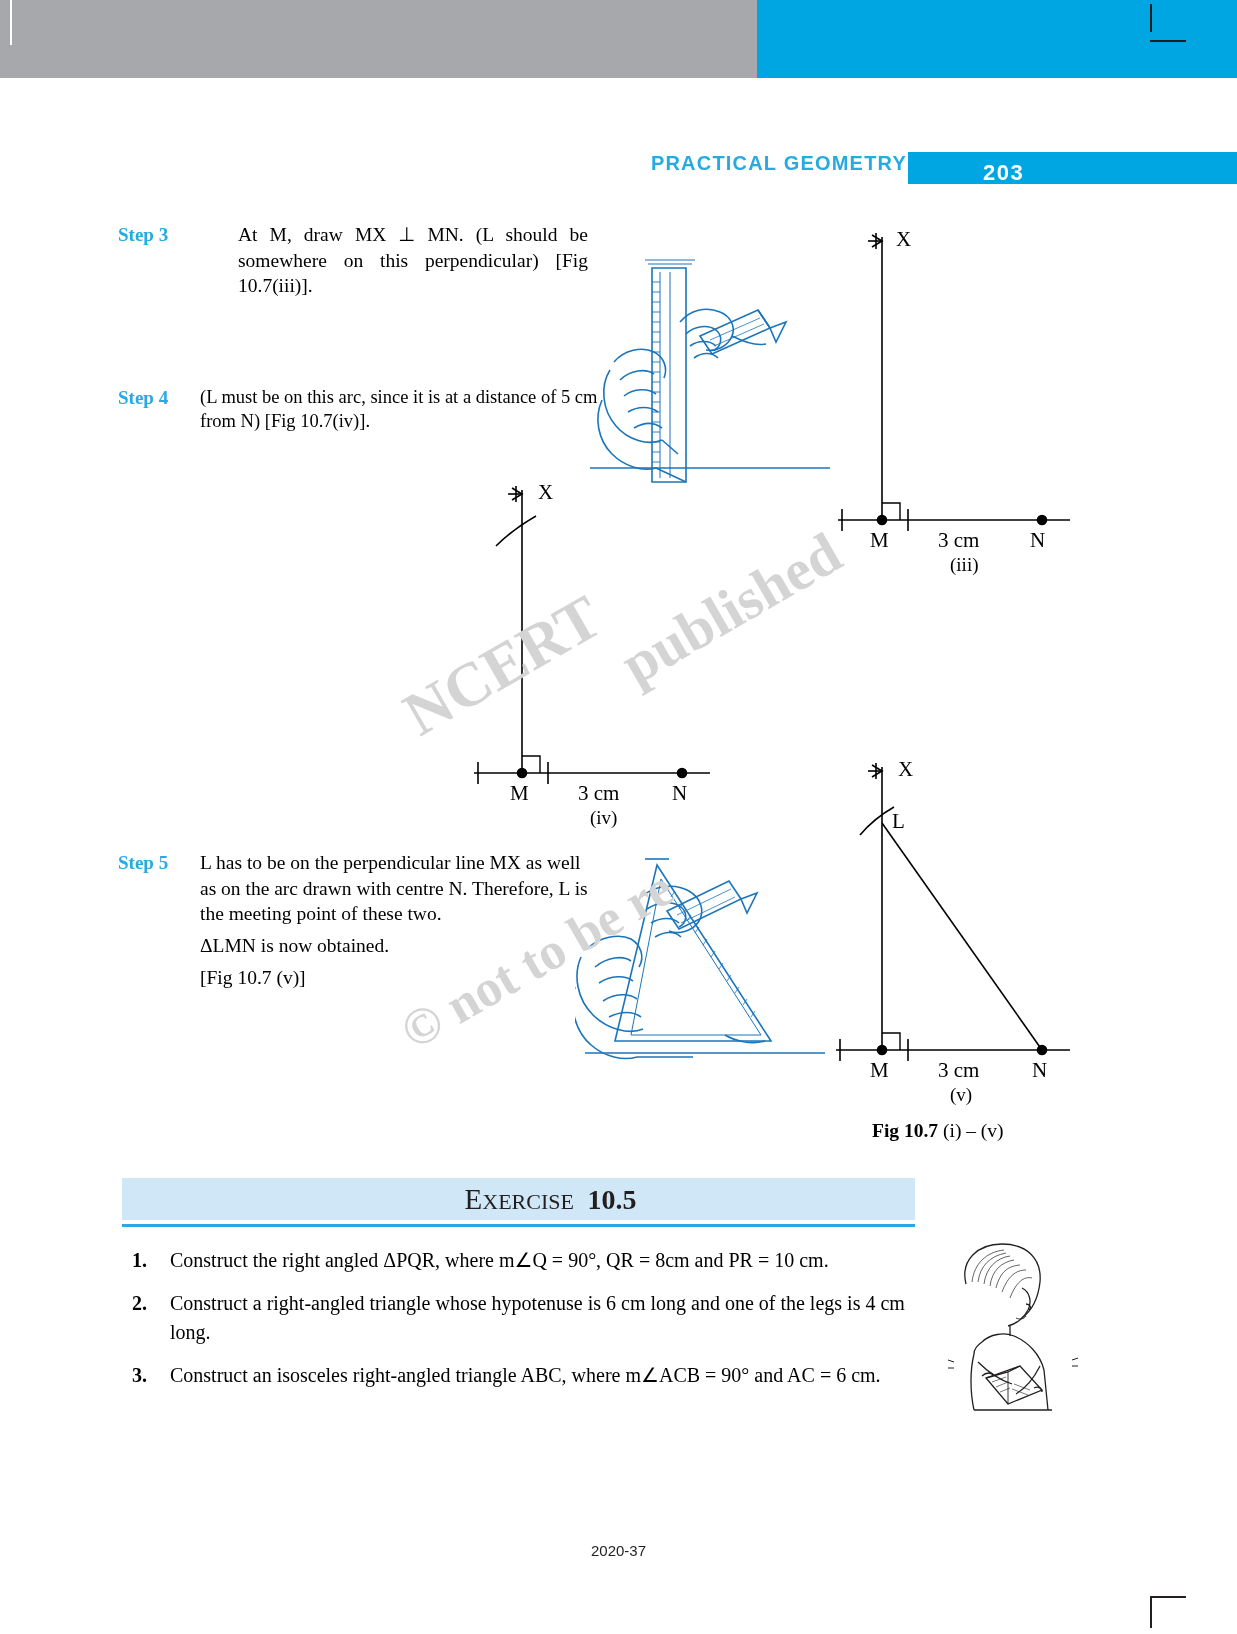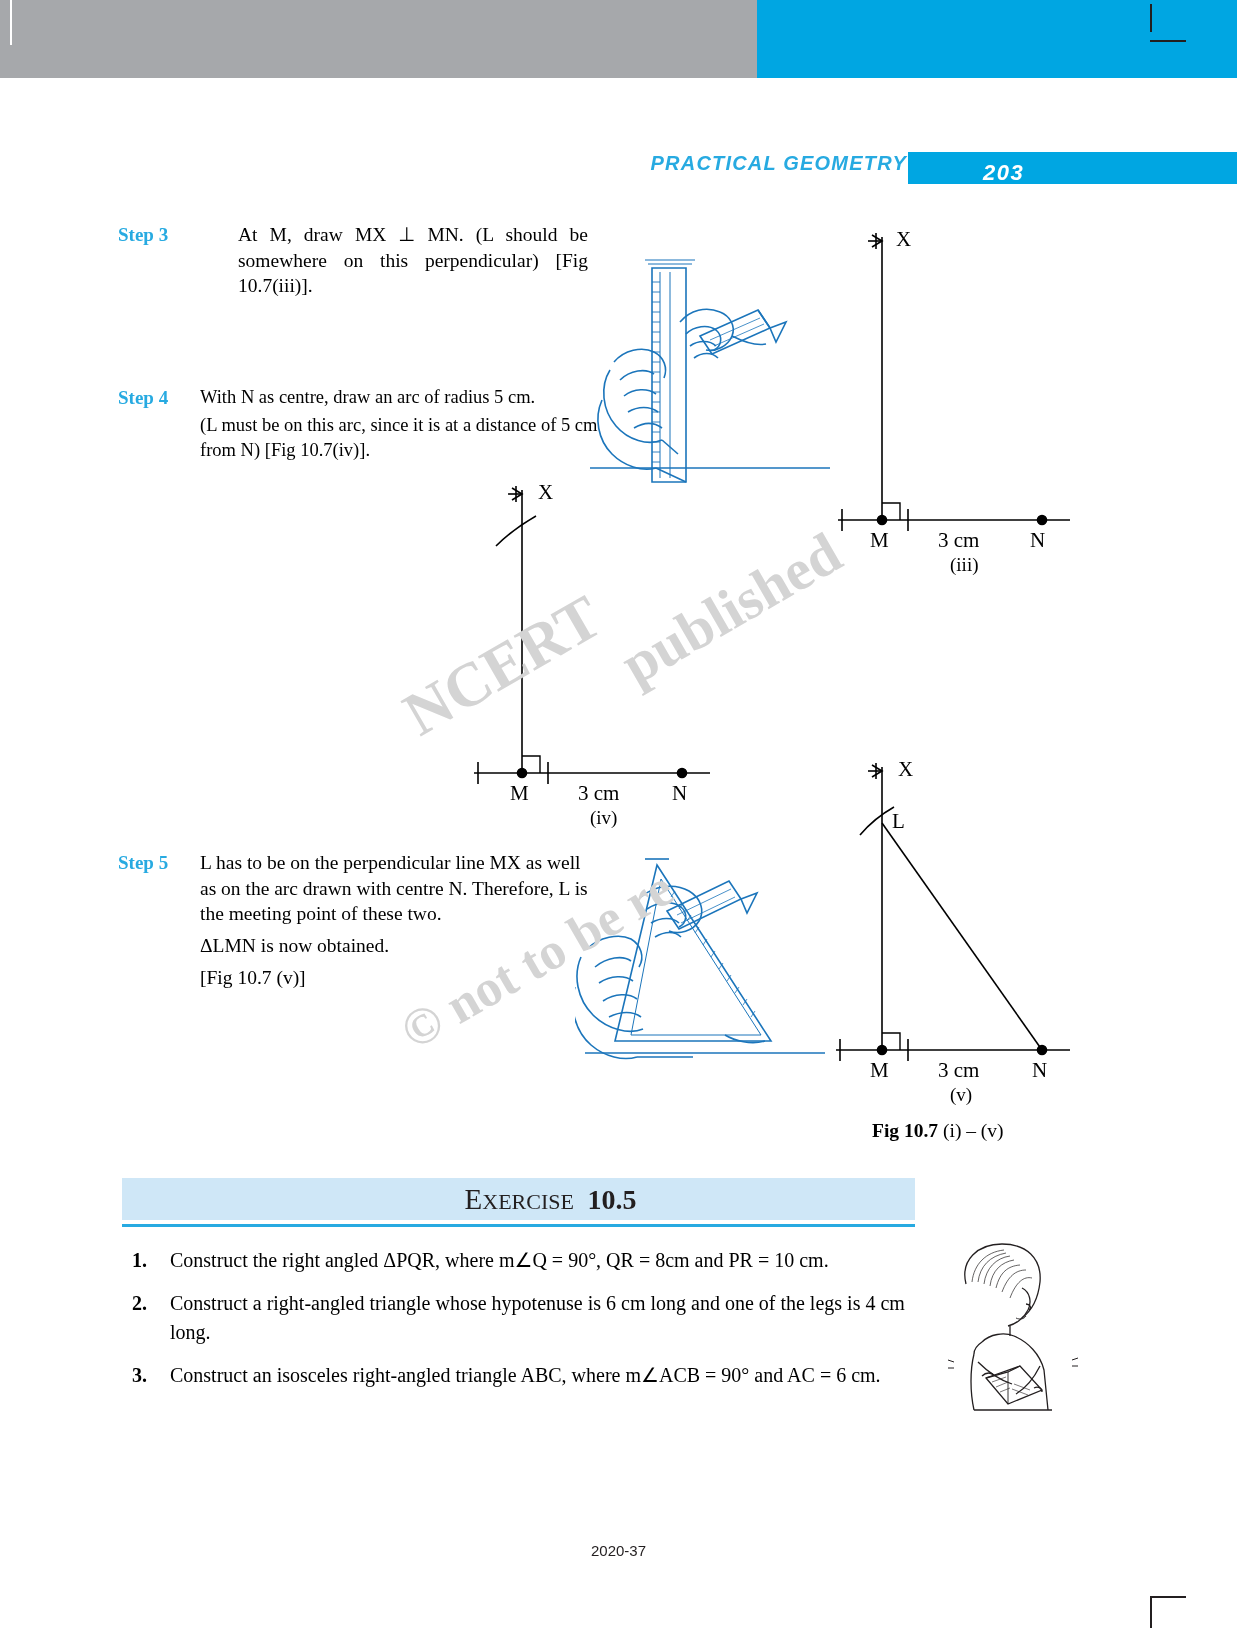"PRACTICAL GEOMETRY" .hdr { font-style: italic -> none }
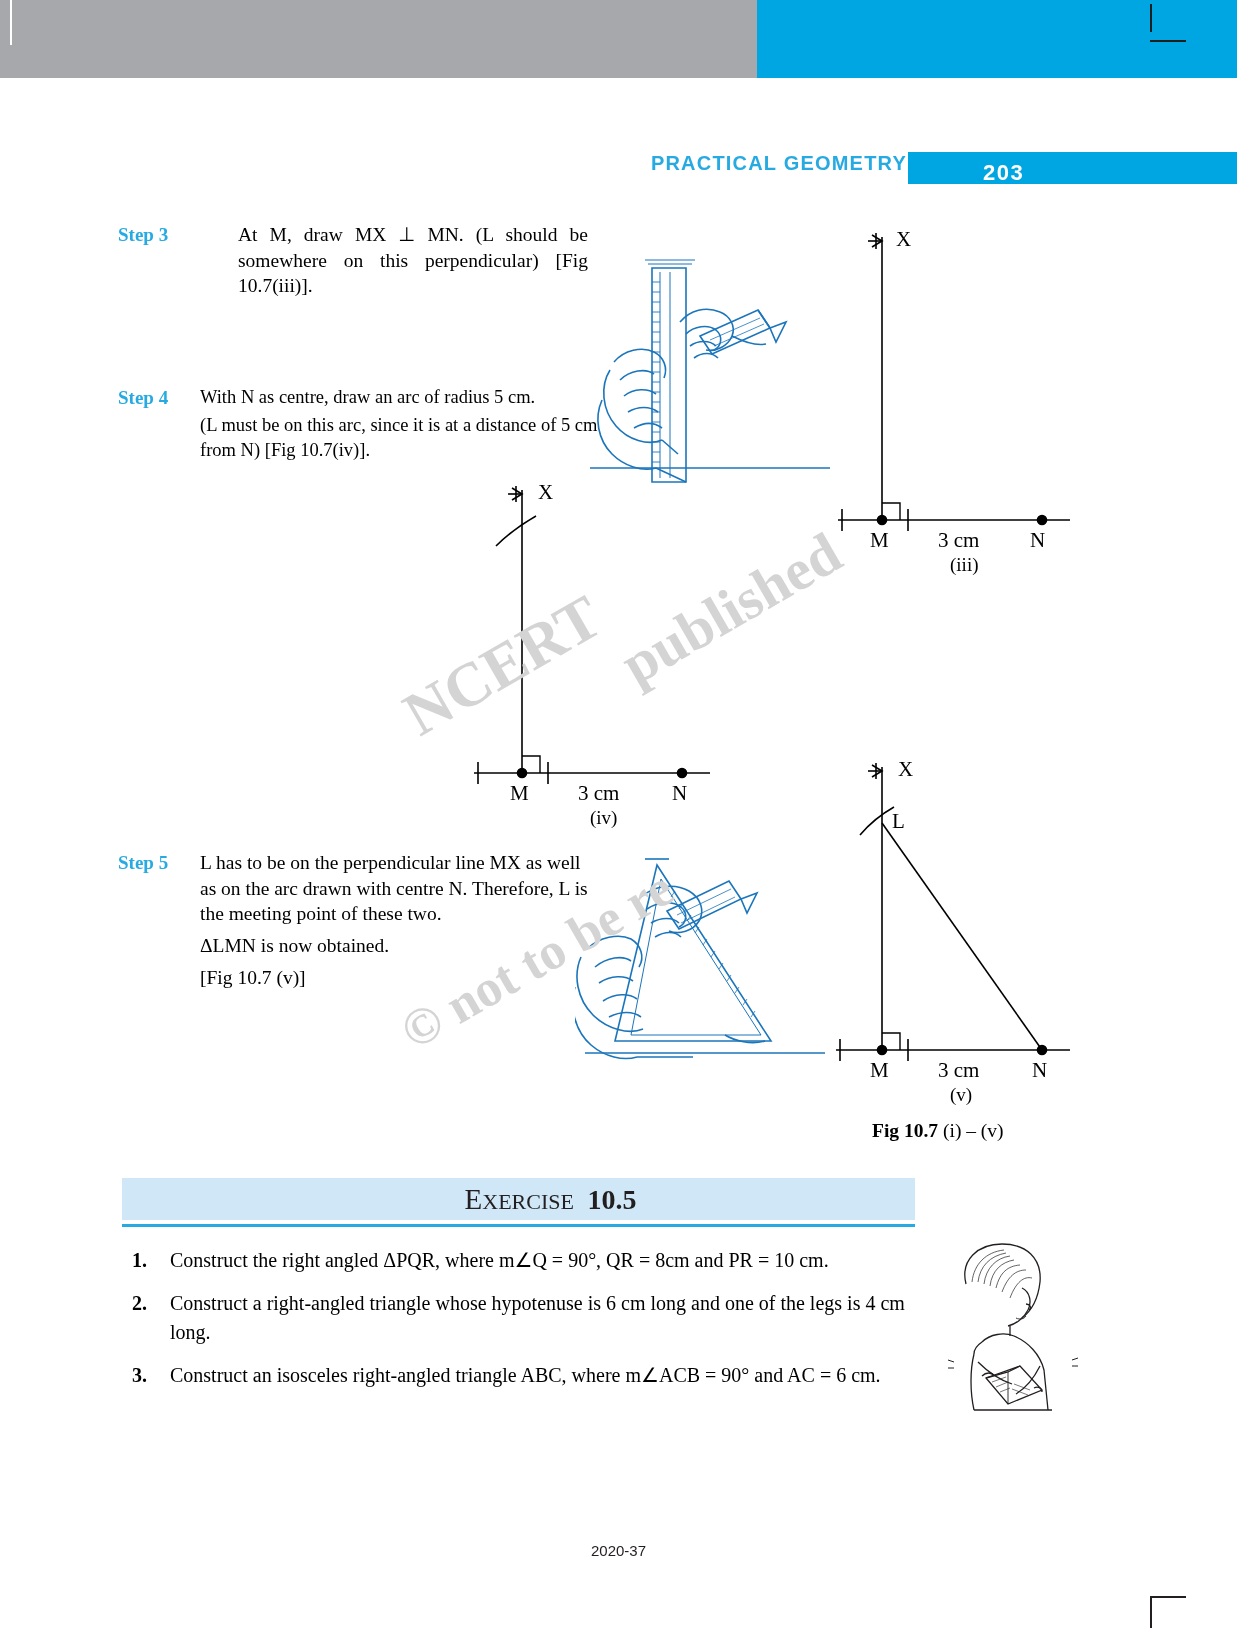"With N as centre, draw" p.tight { html: <p>With N as centre, draw an arc of radius 5 cm.</p> -> none }
